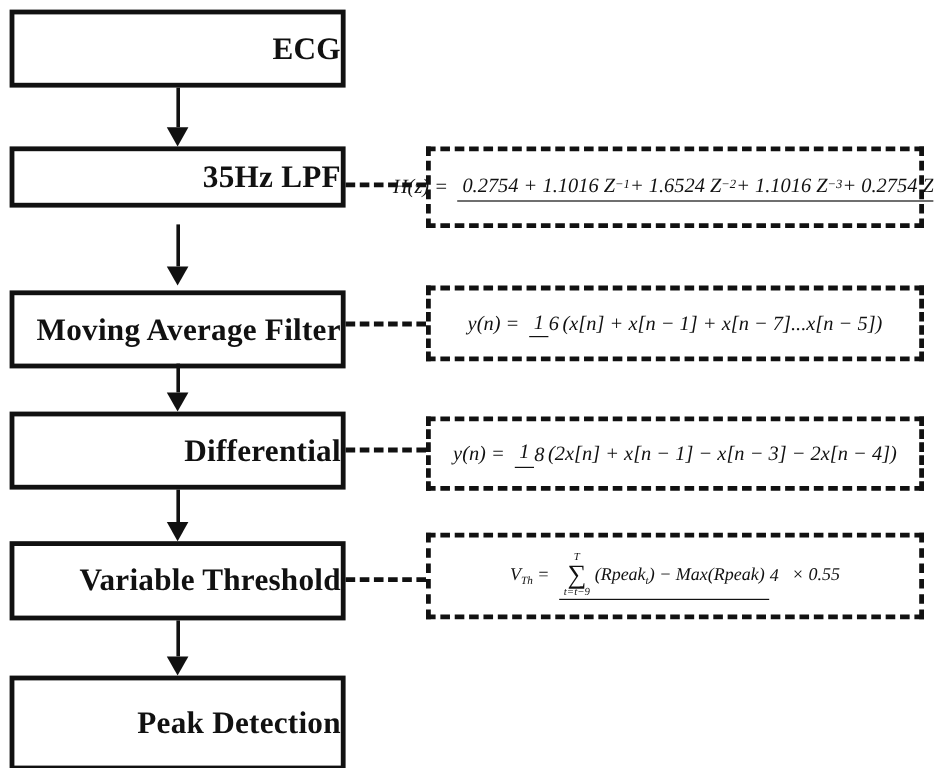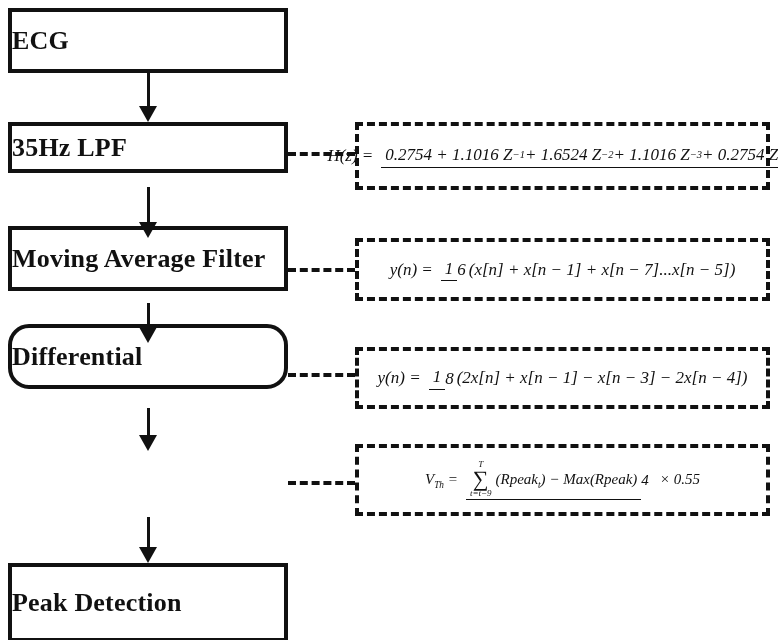"ECG" .node { justify-content: flex-start -> flex-end }
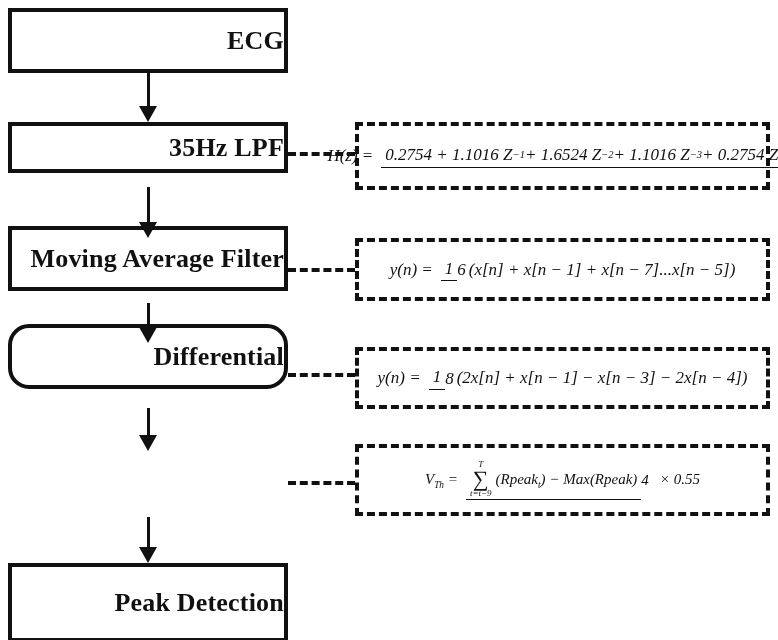"Moving Average Filter" #node-maf { top: 226px -> 242px }
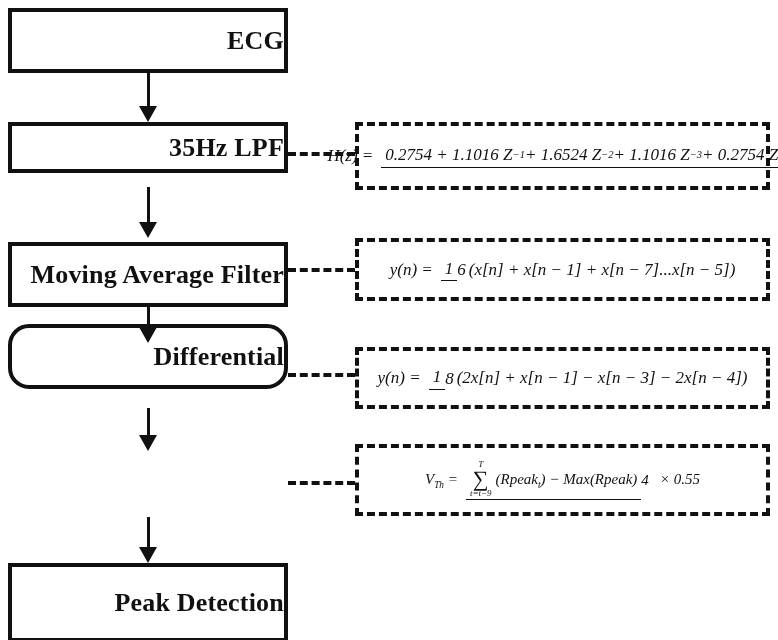"Differential" #node-diff { border-radius: 21px -> none; top: 324px -> 343px }
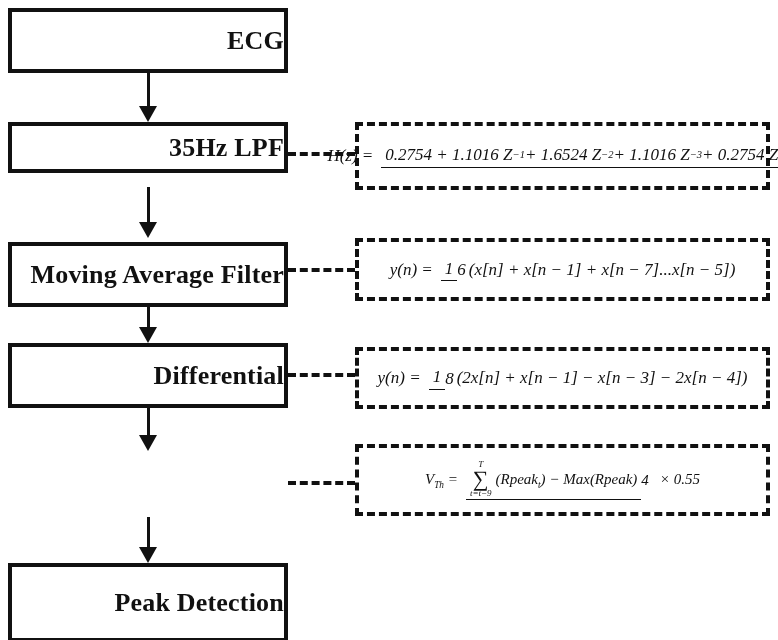"Variable Threshold" div.node { html: none -> <div> <span>Variable Threshold</span> </div> }
